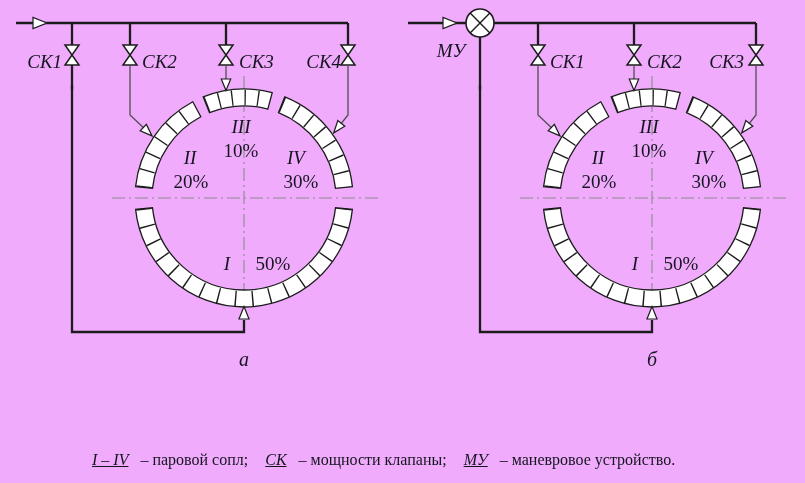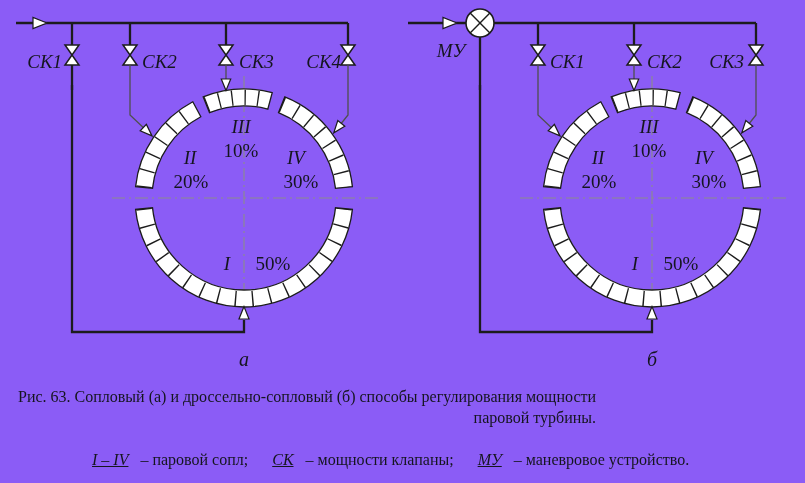"СК1" #page { background: #8b5cf6 -> #f0abfc; text-align: right -> none }
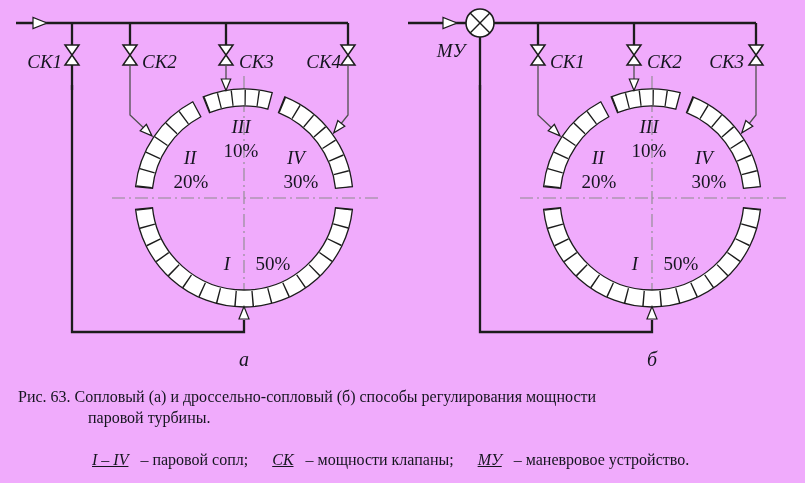"Рис. 63. Сопловый (а) и" div.caption { html: <div> <span>Рис. 63. Сопловый (а) и дроссельно-сопловый (б) способы регулирования мощности</span> <span>паровой турбины.</span> </div> -> none }
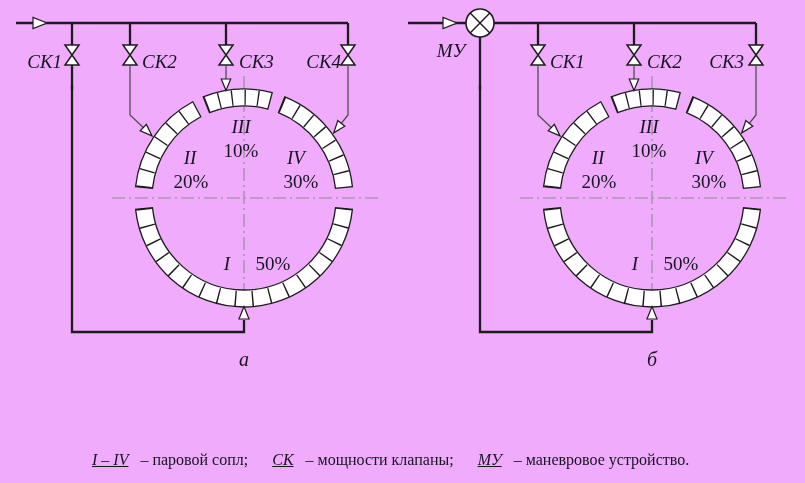"СК" .legend .gap-w { margin-left: 20px -> 13px }
